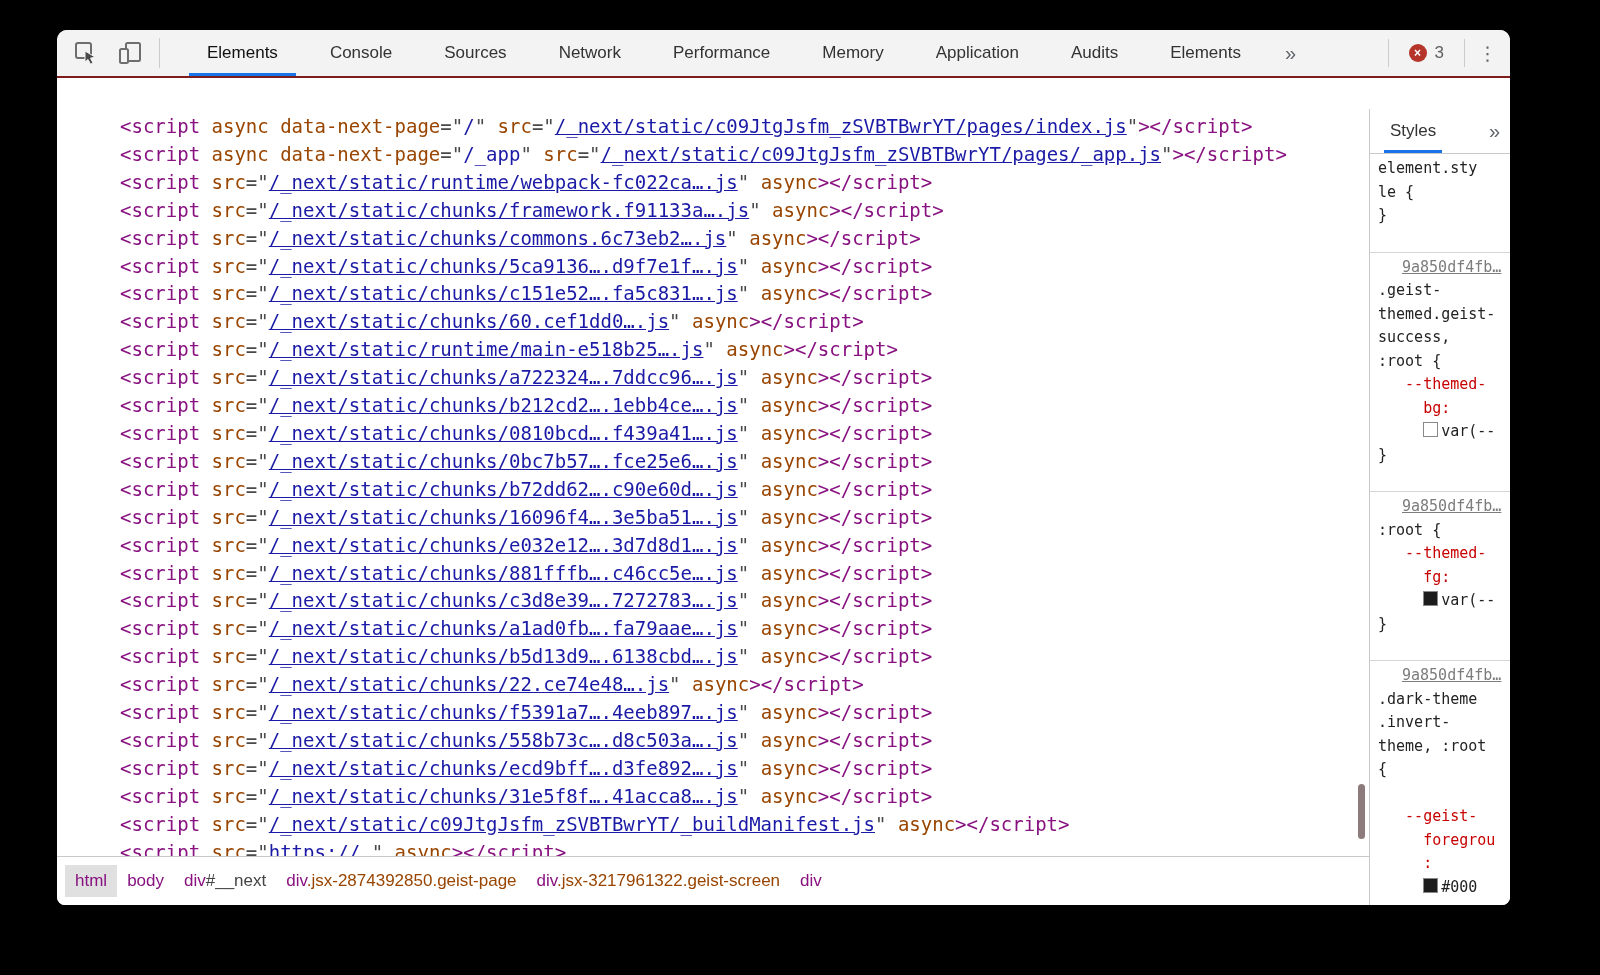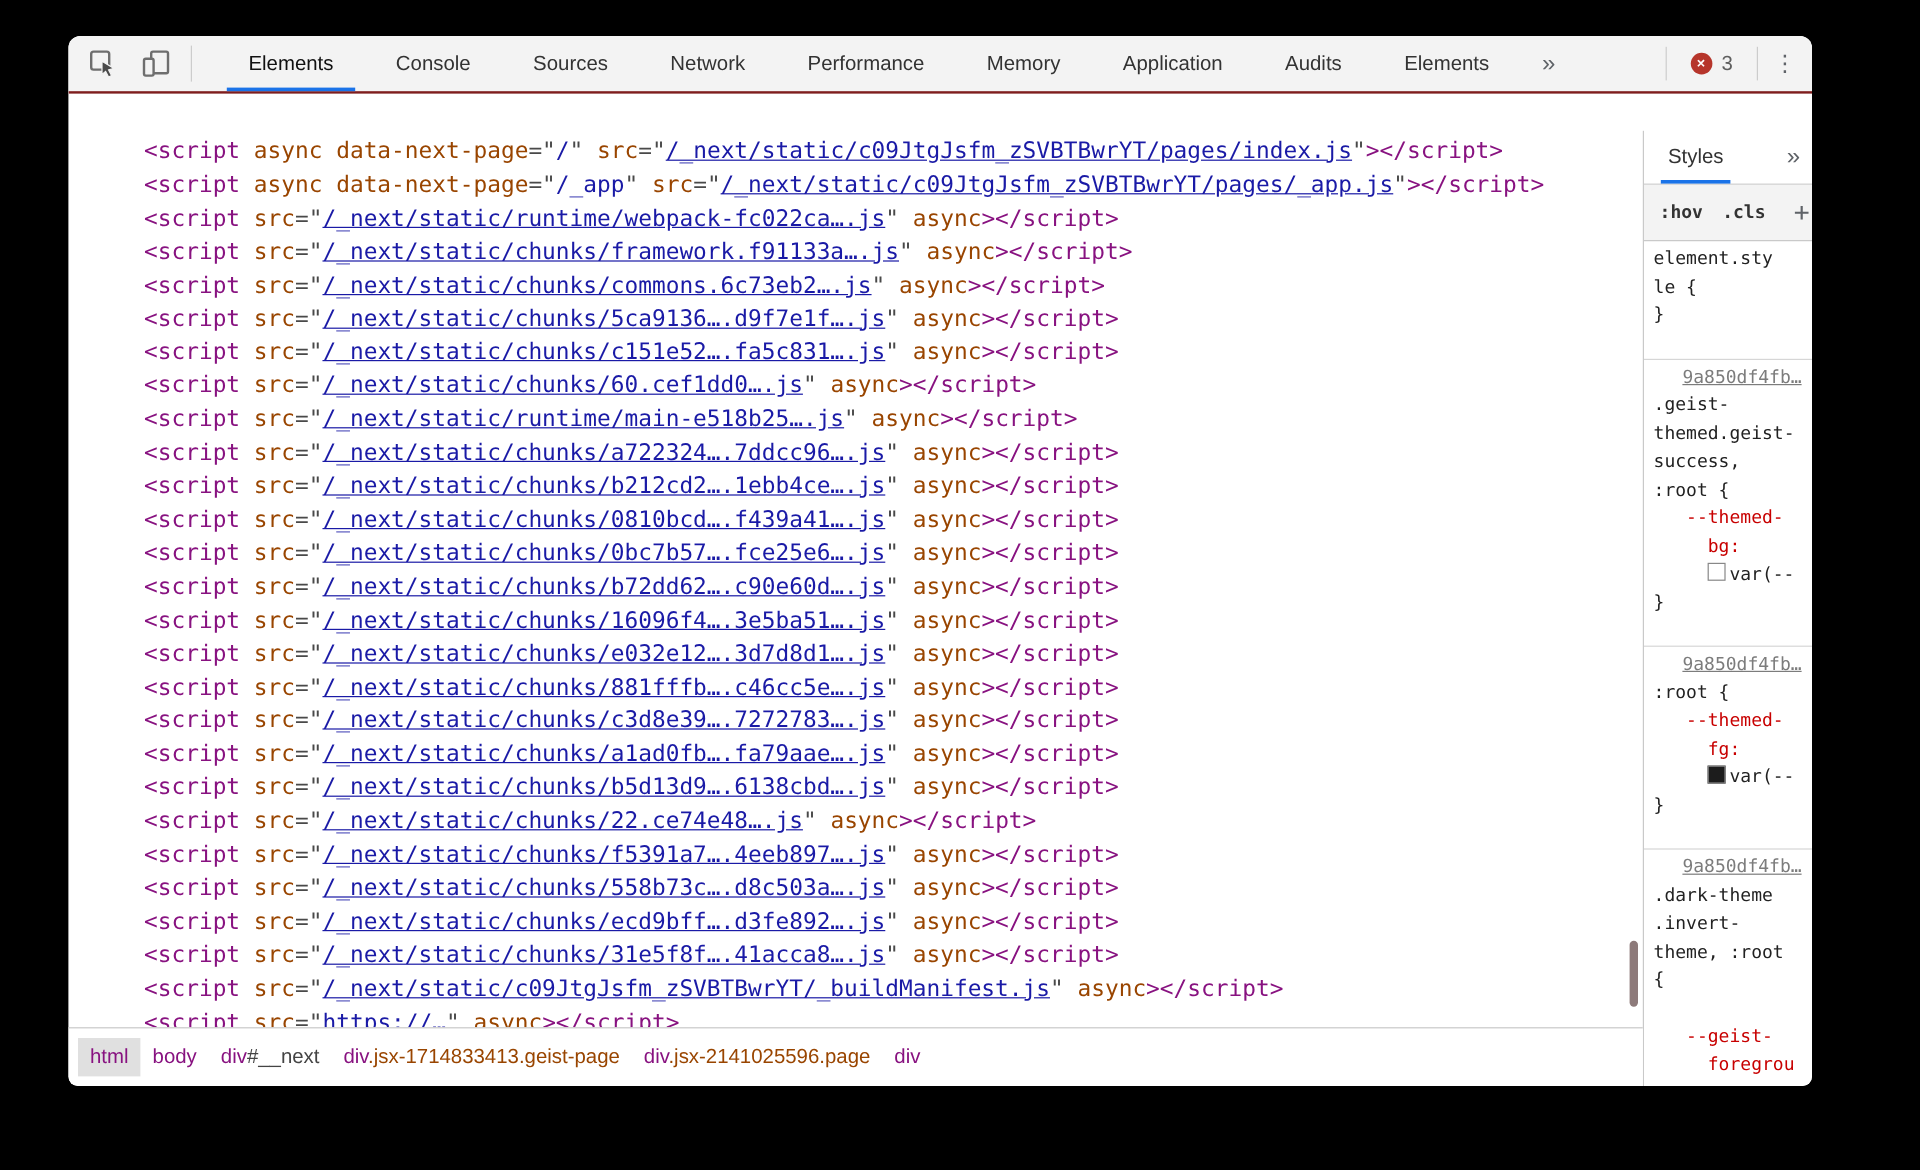":hov" div.styles-filter { html: <div> <span>:hov</span> <span>.cls</span> <span>+</span> </div> -> none }
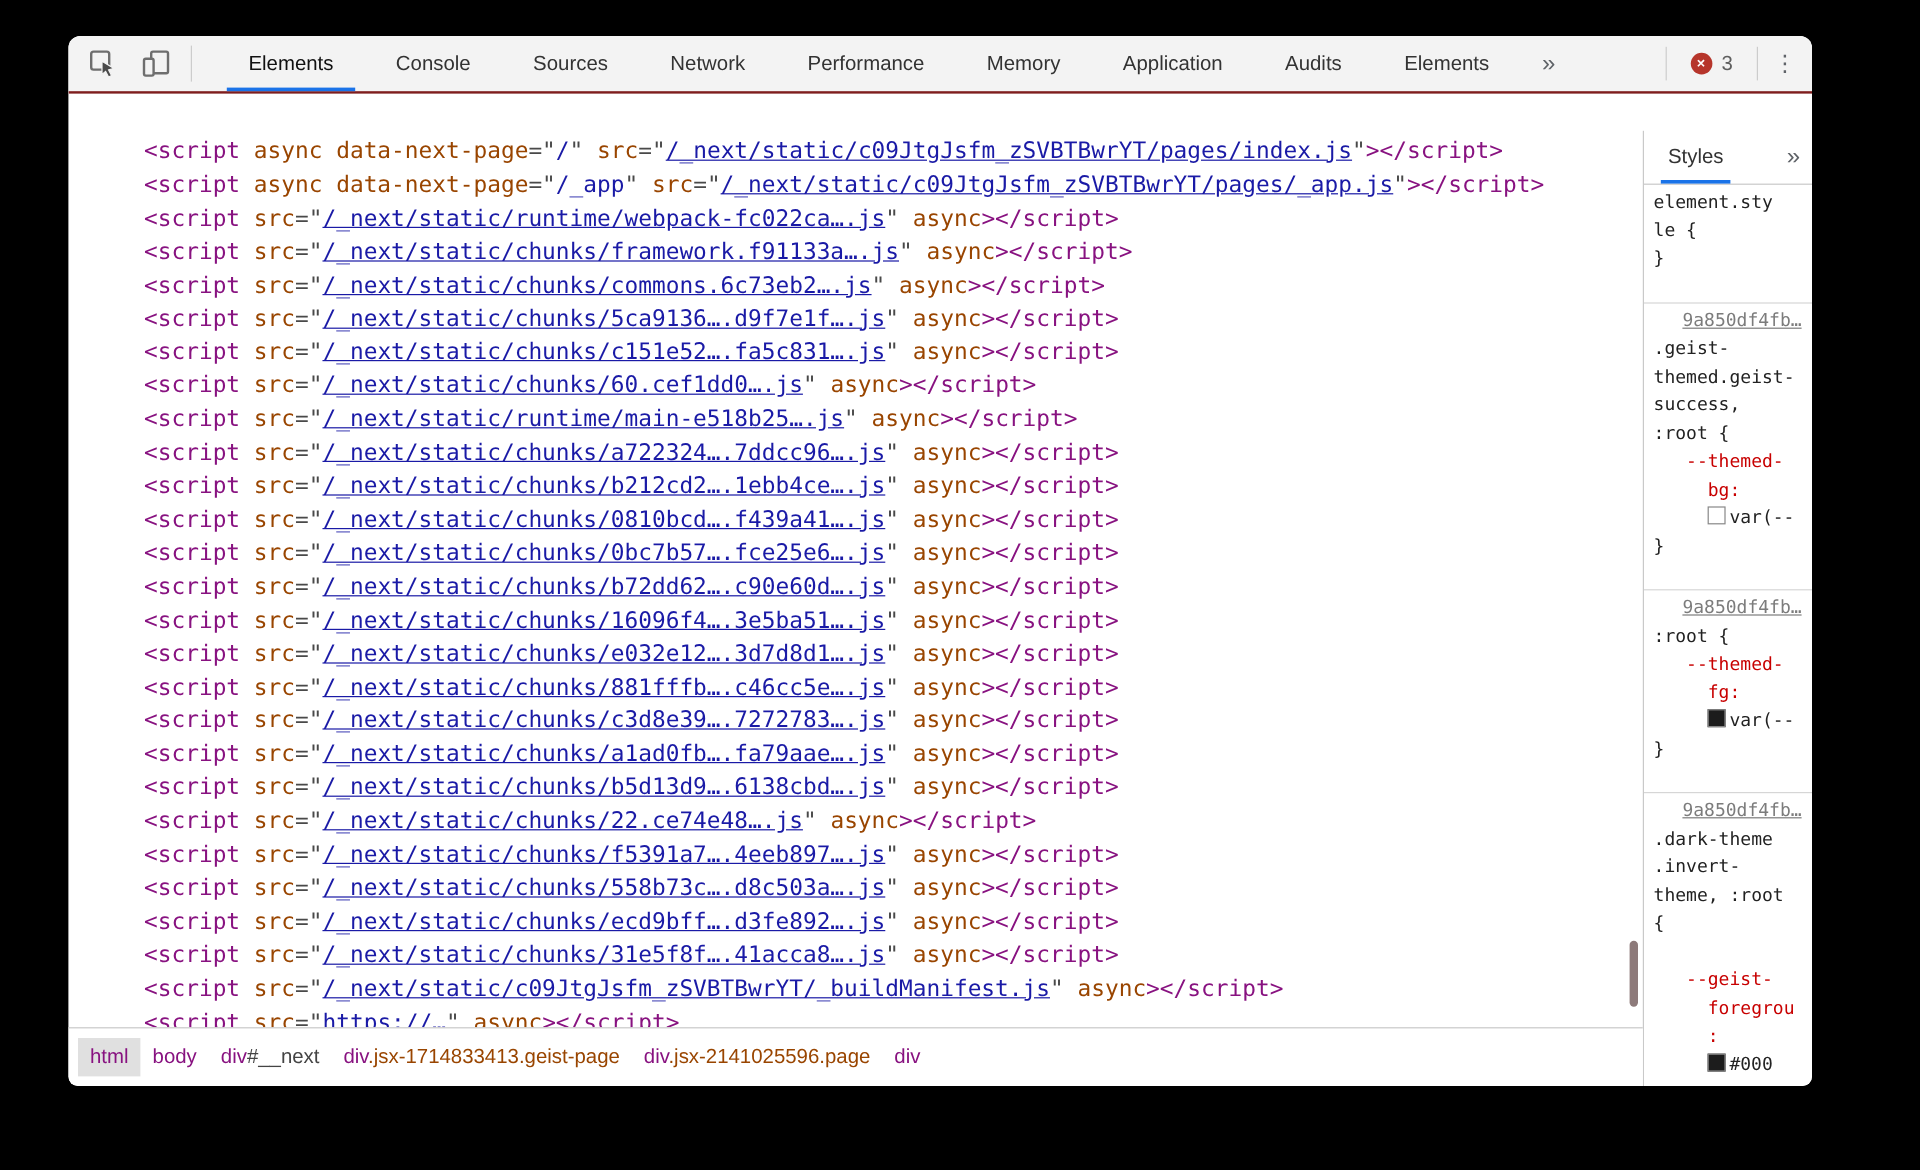".jsx-1714833413.geist-page" span.ccls { text: .jsx-1714833413.geist-page -> .jsx-2874392850.geist-page }
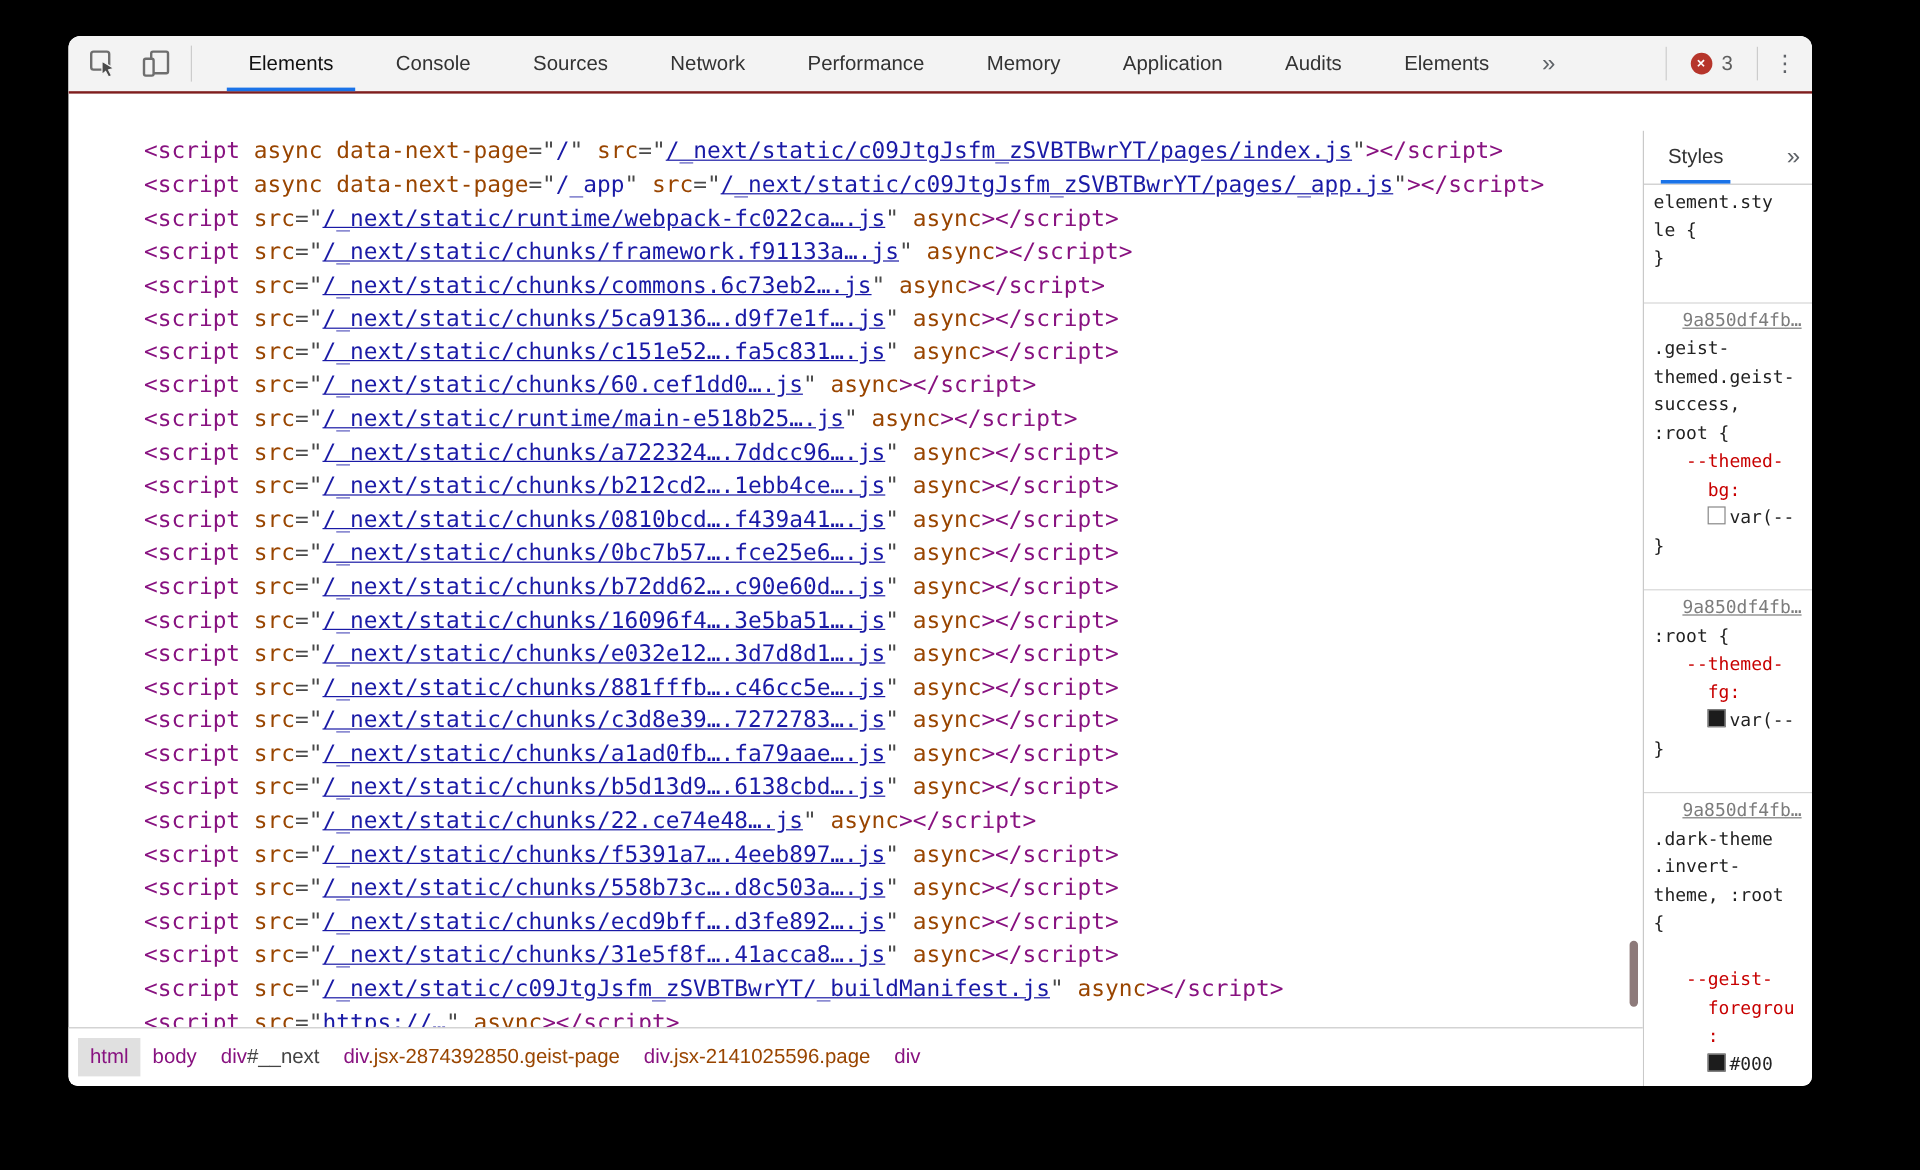"div.jsx-3217961322.geist-screen" div.crumb { html: none -> <div><span>div</span><span>.jsx-3217961322.geist-screen</span></div> }
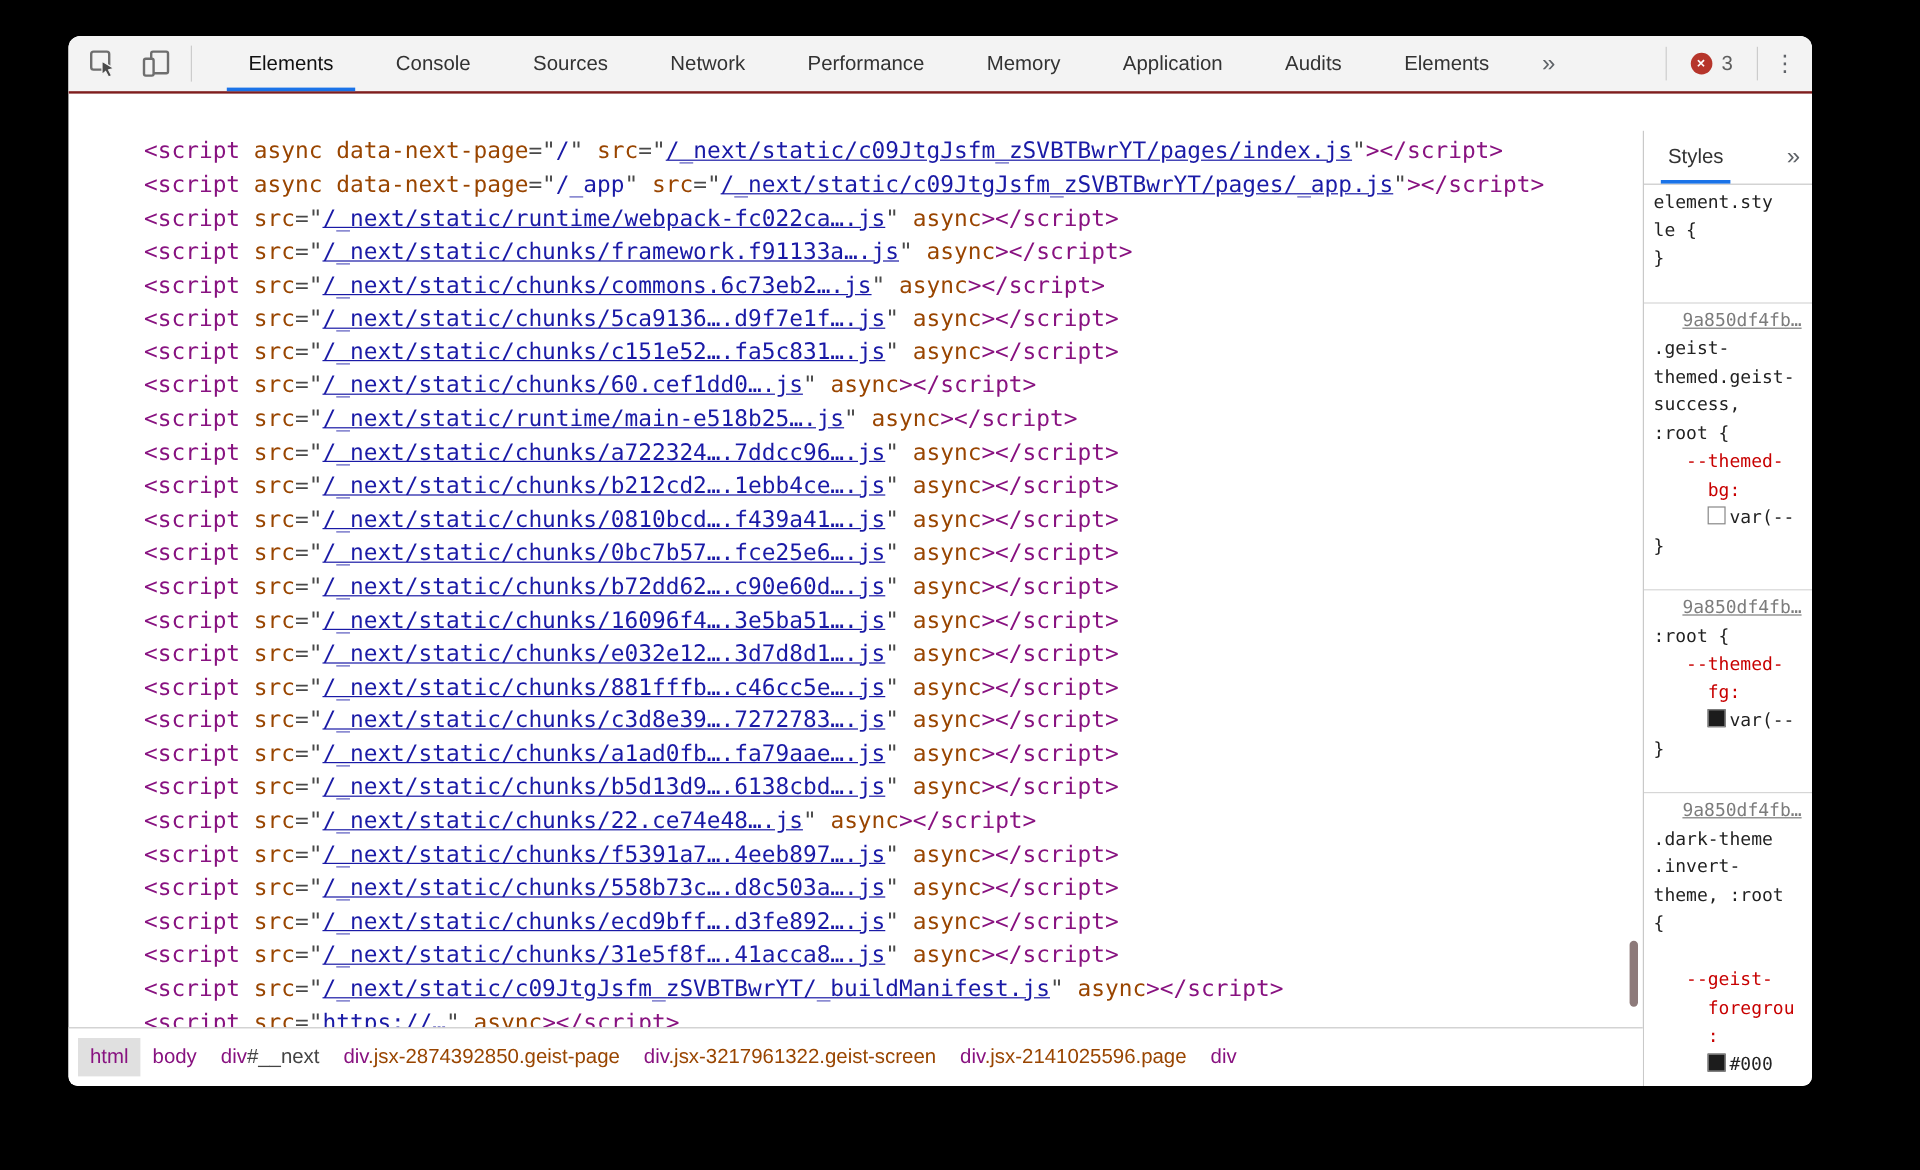"div.jsx-2141025596.page" div.crumb { html: <div><span>div</span><span>.jsx-2141025596.page</span></div> -> none }
